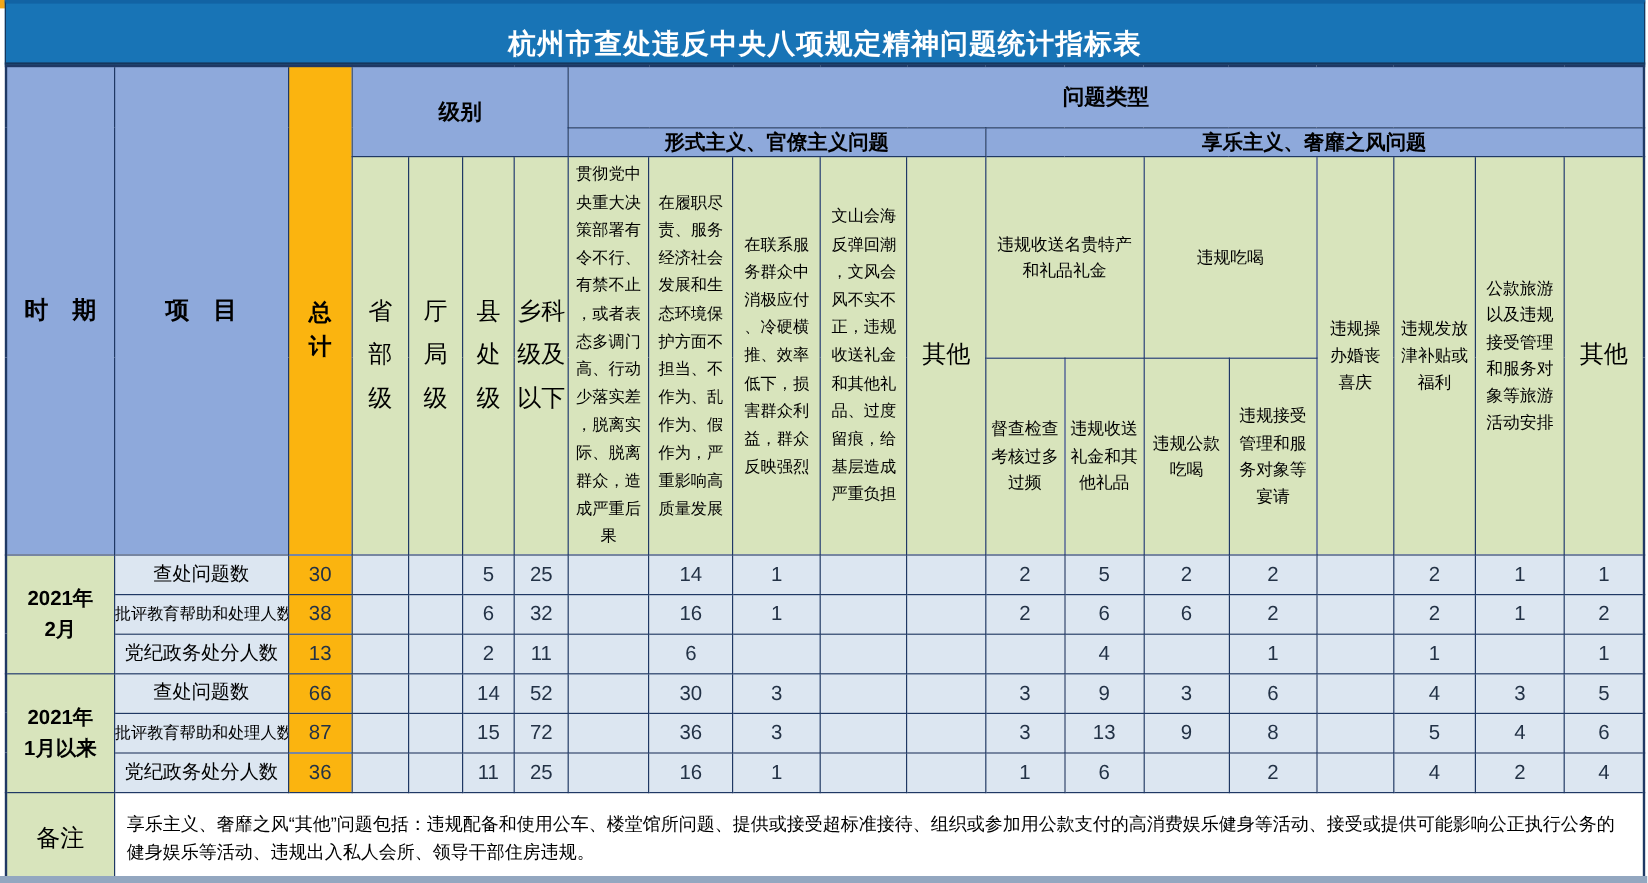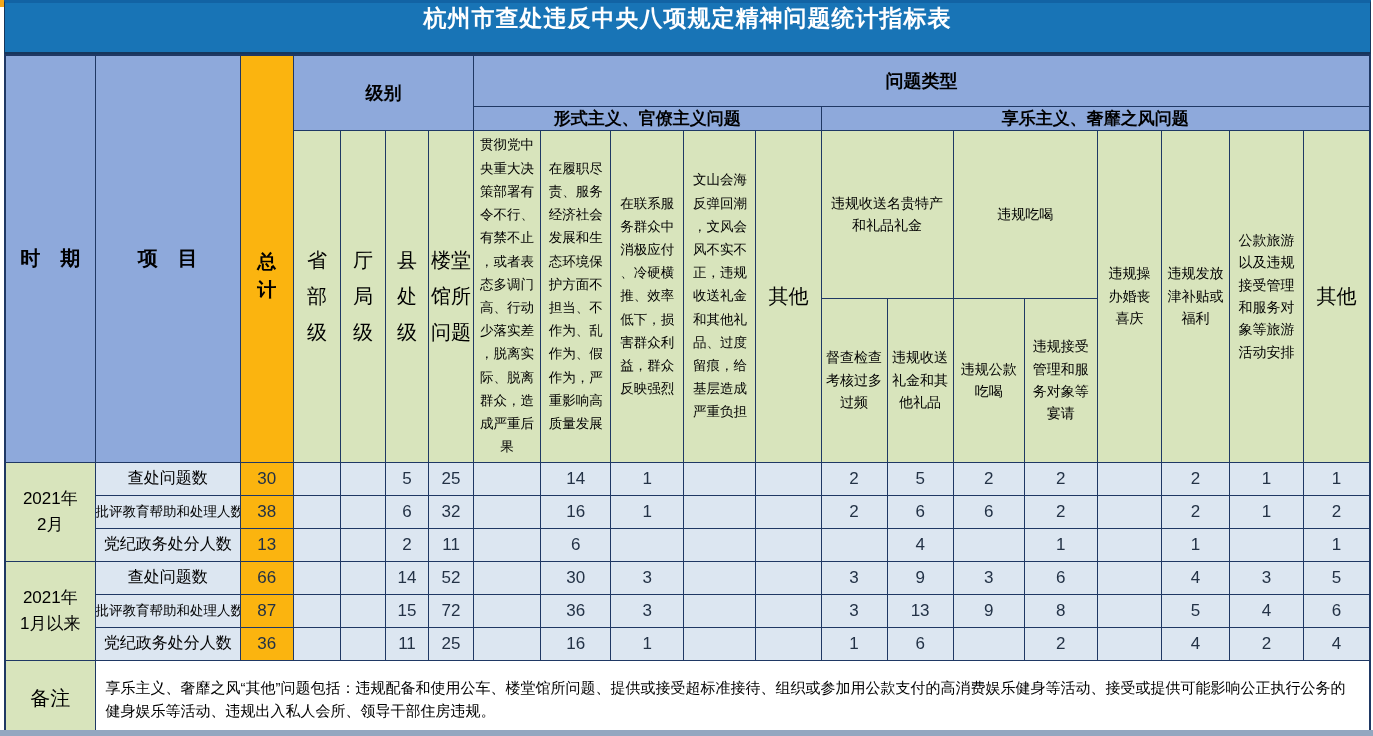"杭州市查处违反中央八项规定精神问题统计指标表" .title-bar { align-items: flex-start -> flex-end }
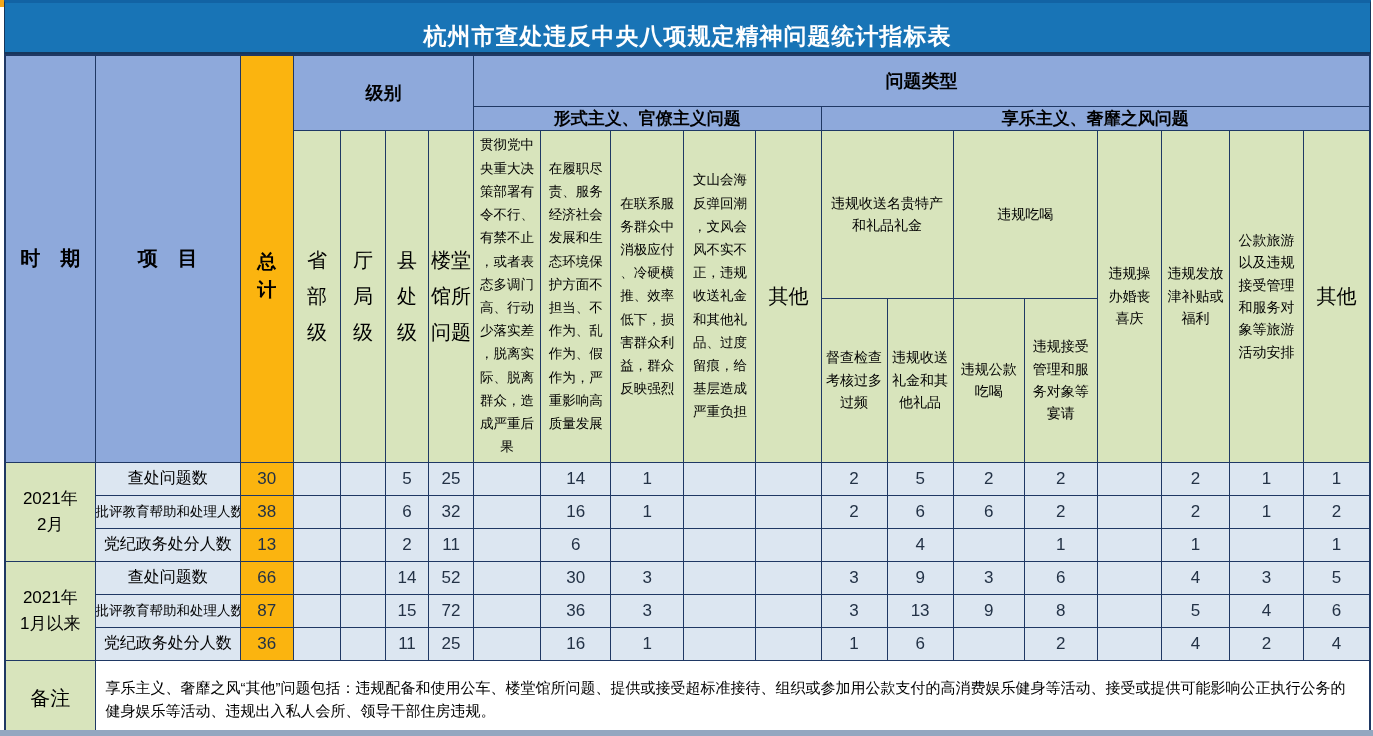"楼堂馆所问题" span.w2 { text: 楼堂馆所问题 -> 乡科级及以下 }
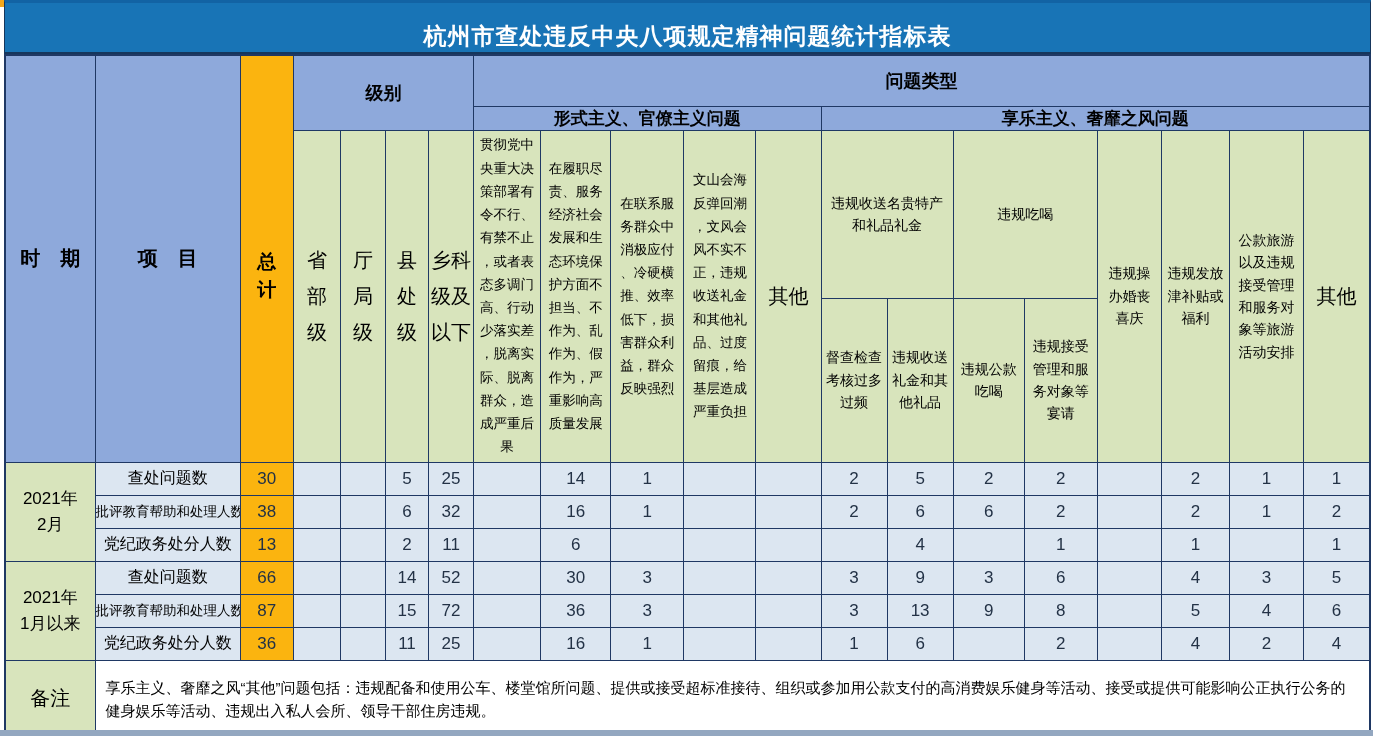"2021年" .period { font-weight: normal -> bold }
